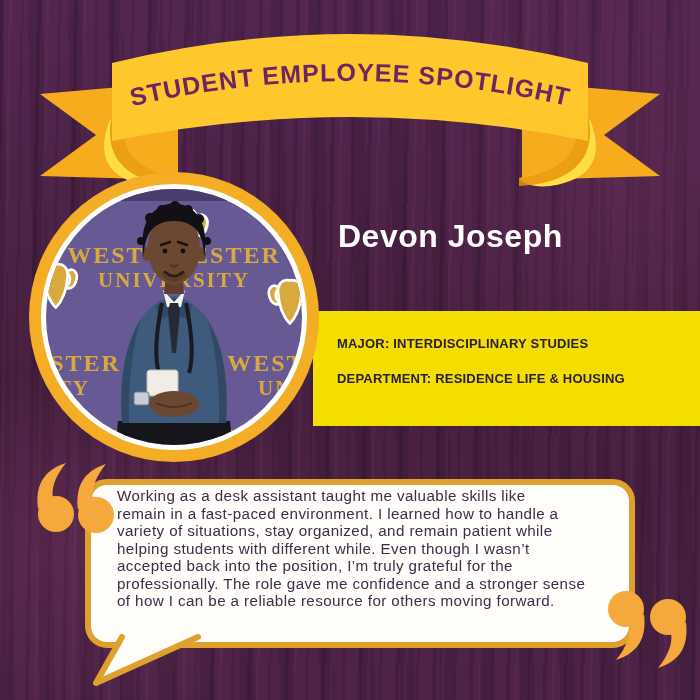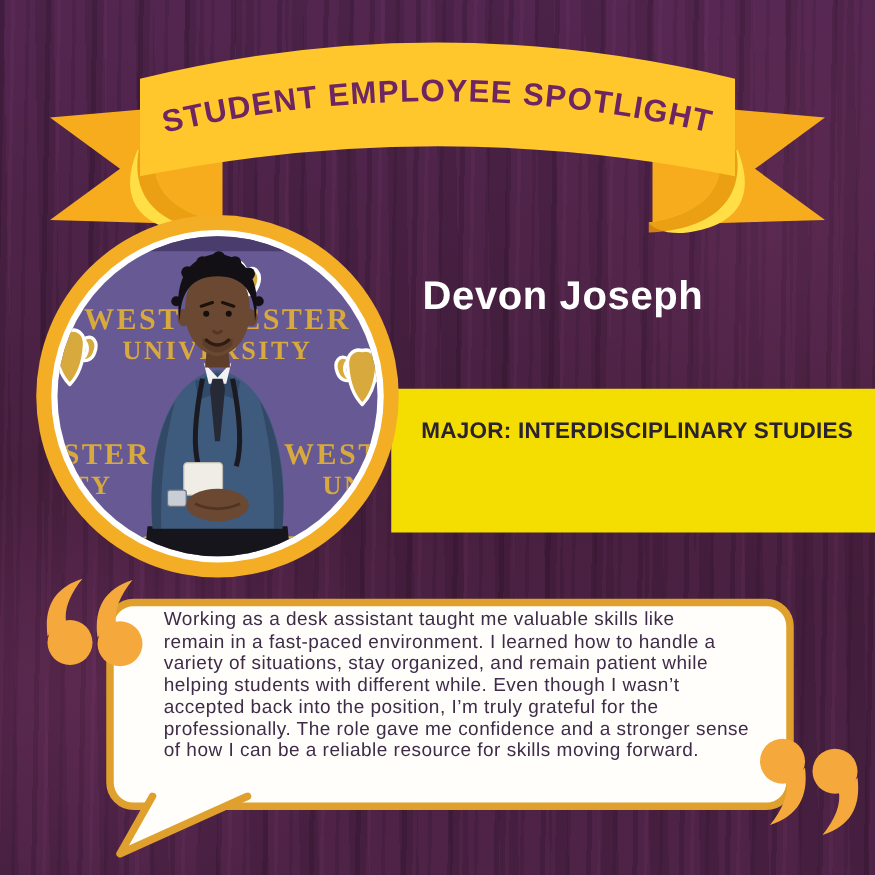"MAJOR: INTERDISCIPLINARY STUDIES" .info-line { font-size: 18px -> 13px }
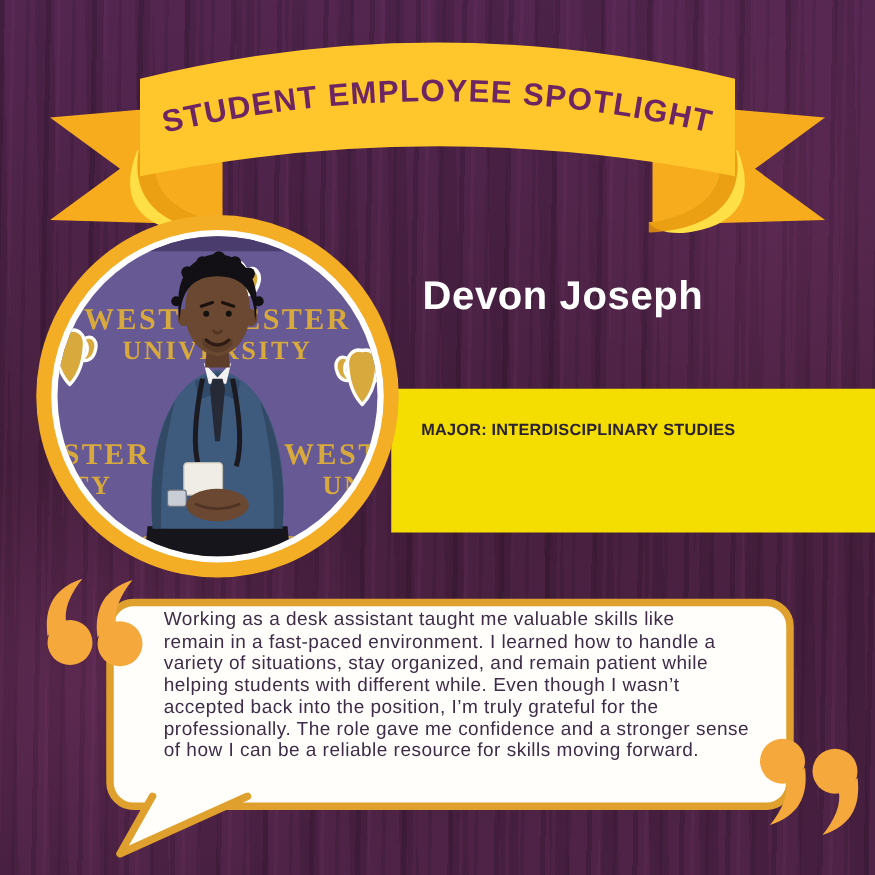"DEPARTMENT: RESIDENCE LIFE & HOUSING" div.info-line { html: none -> <div>DEPARTMENT: RESIDENCE LIFE &amp; HOUSING</div> }
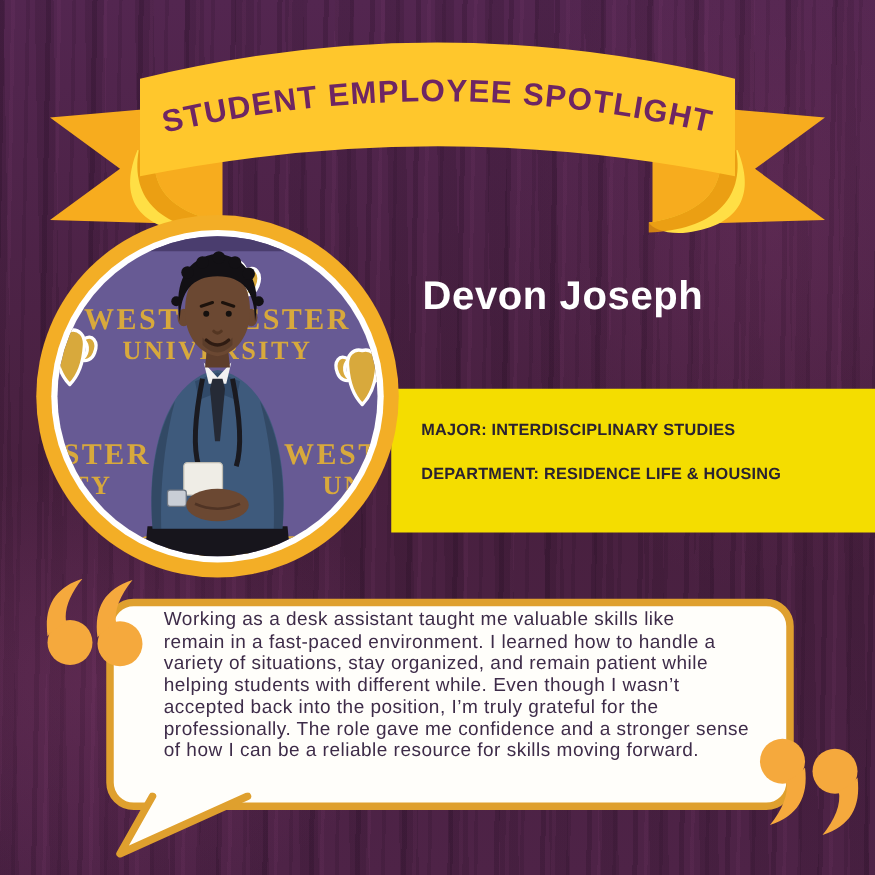"Working as a desk assistant" .quote-text div { margin-left: 14px -> none }
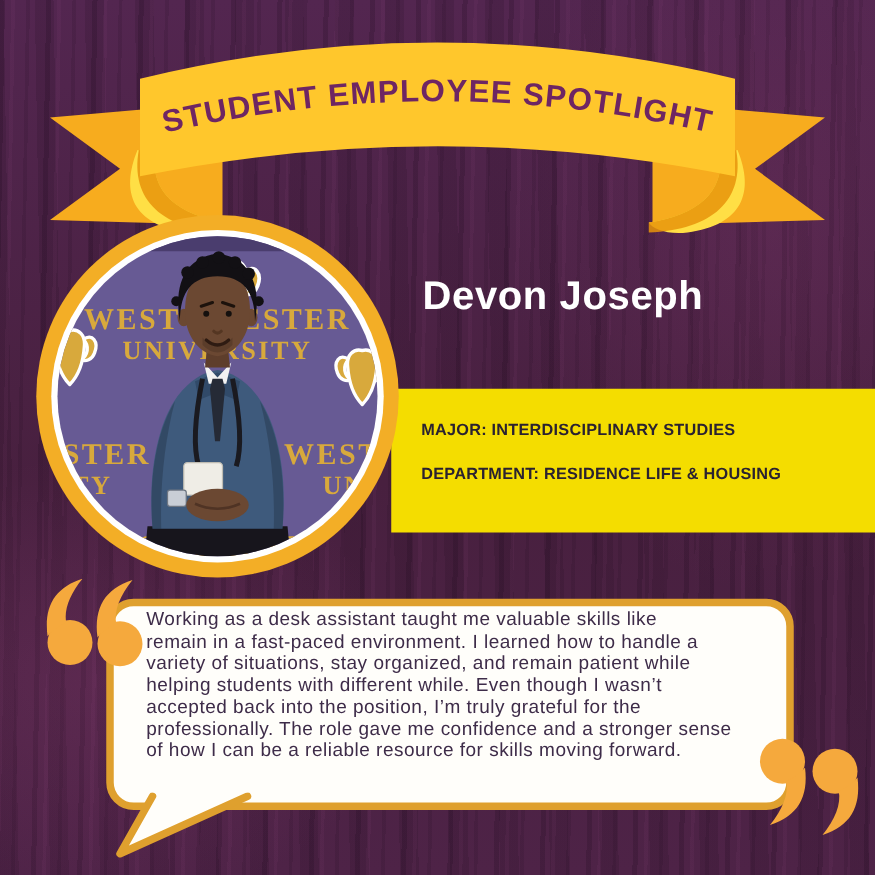"of how I can be" div { text: skills -> others }
